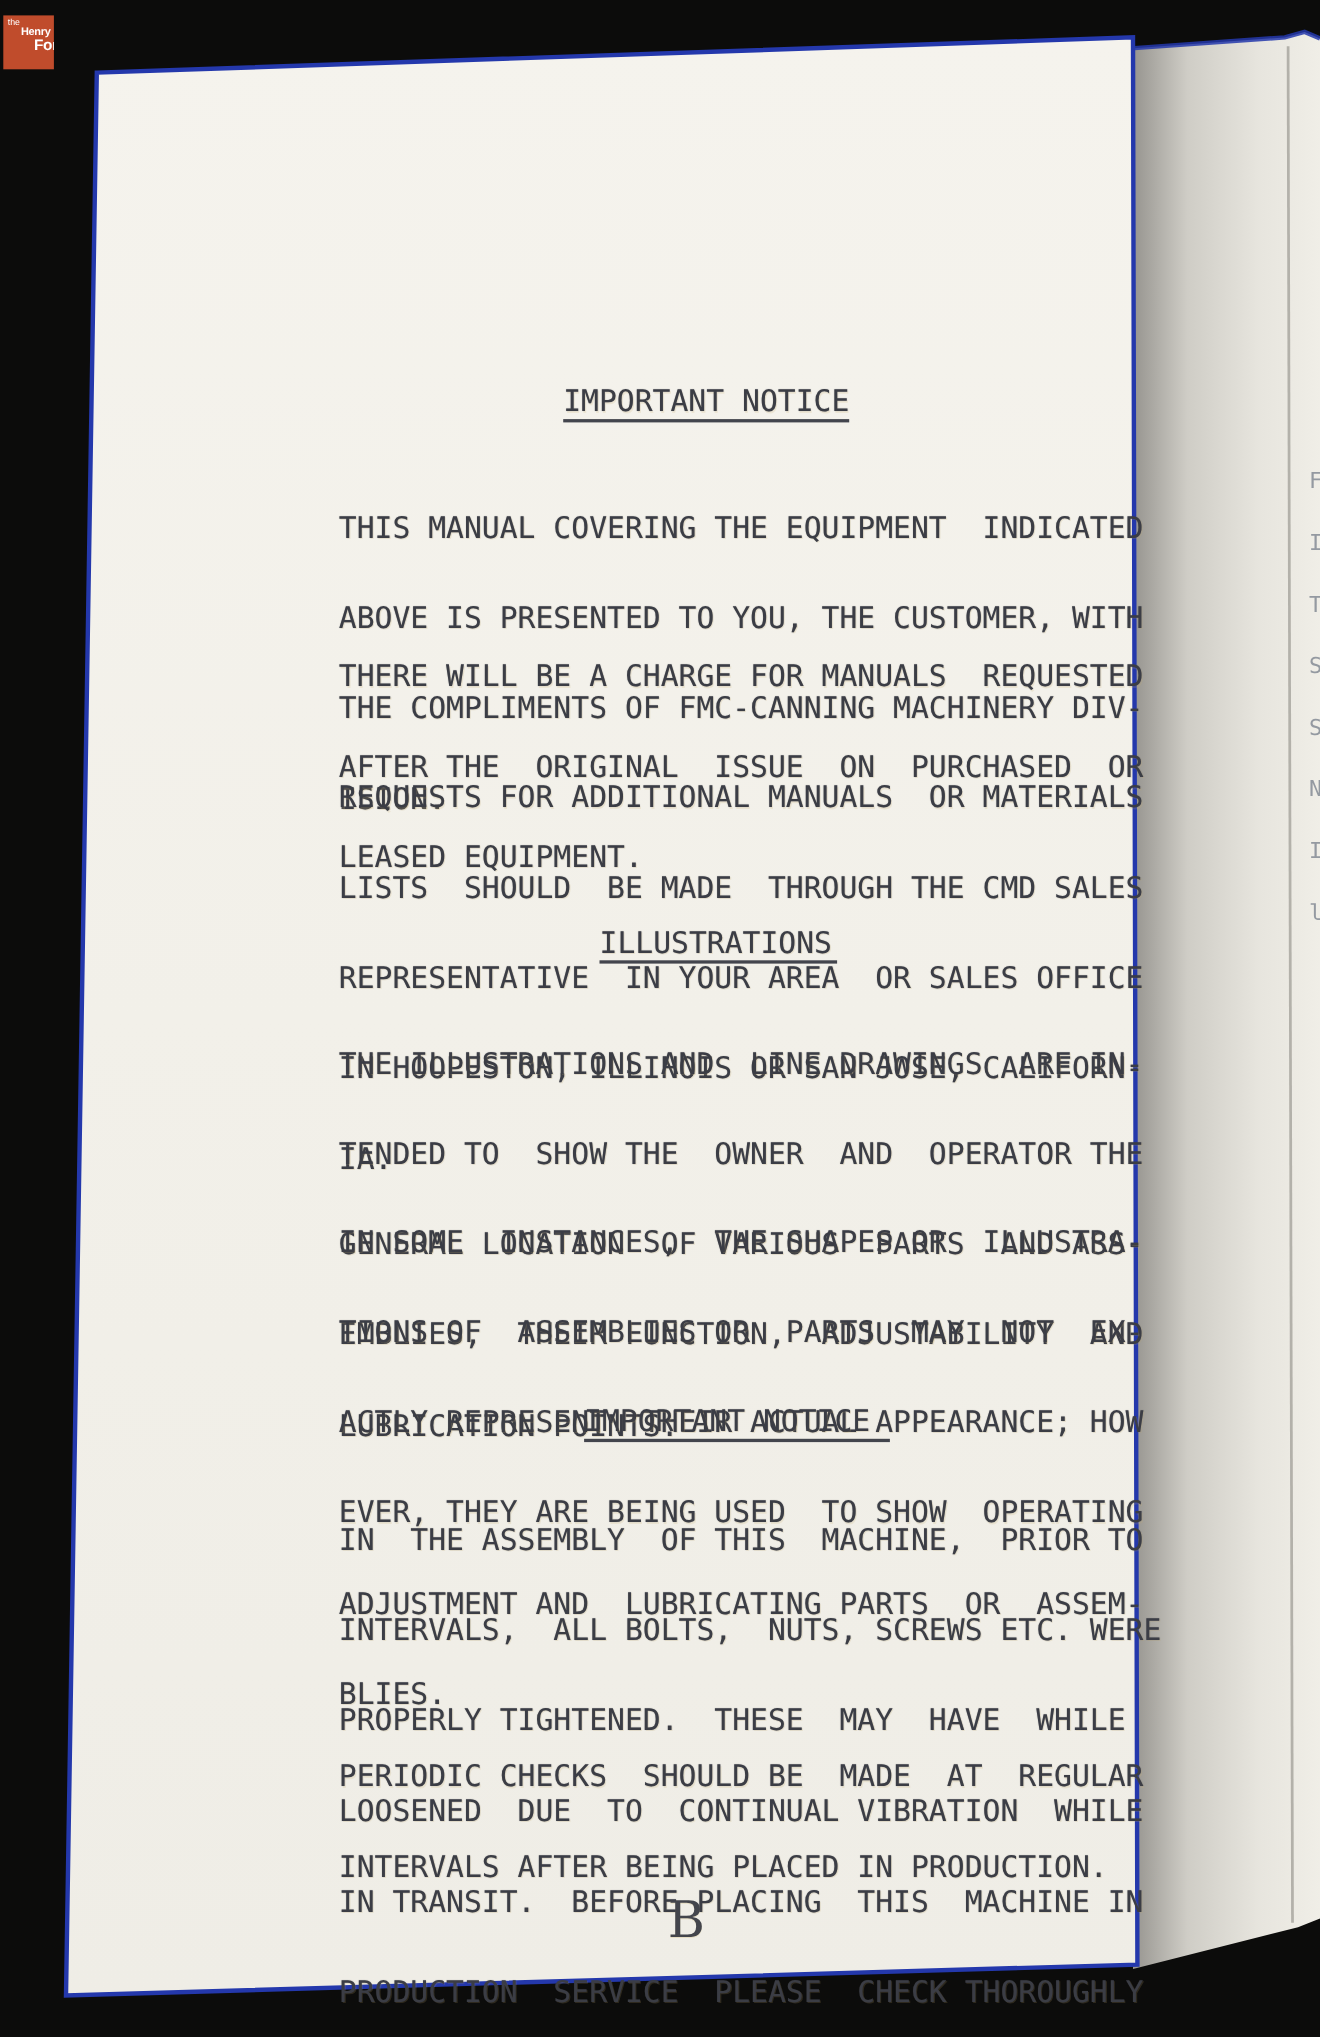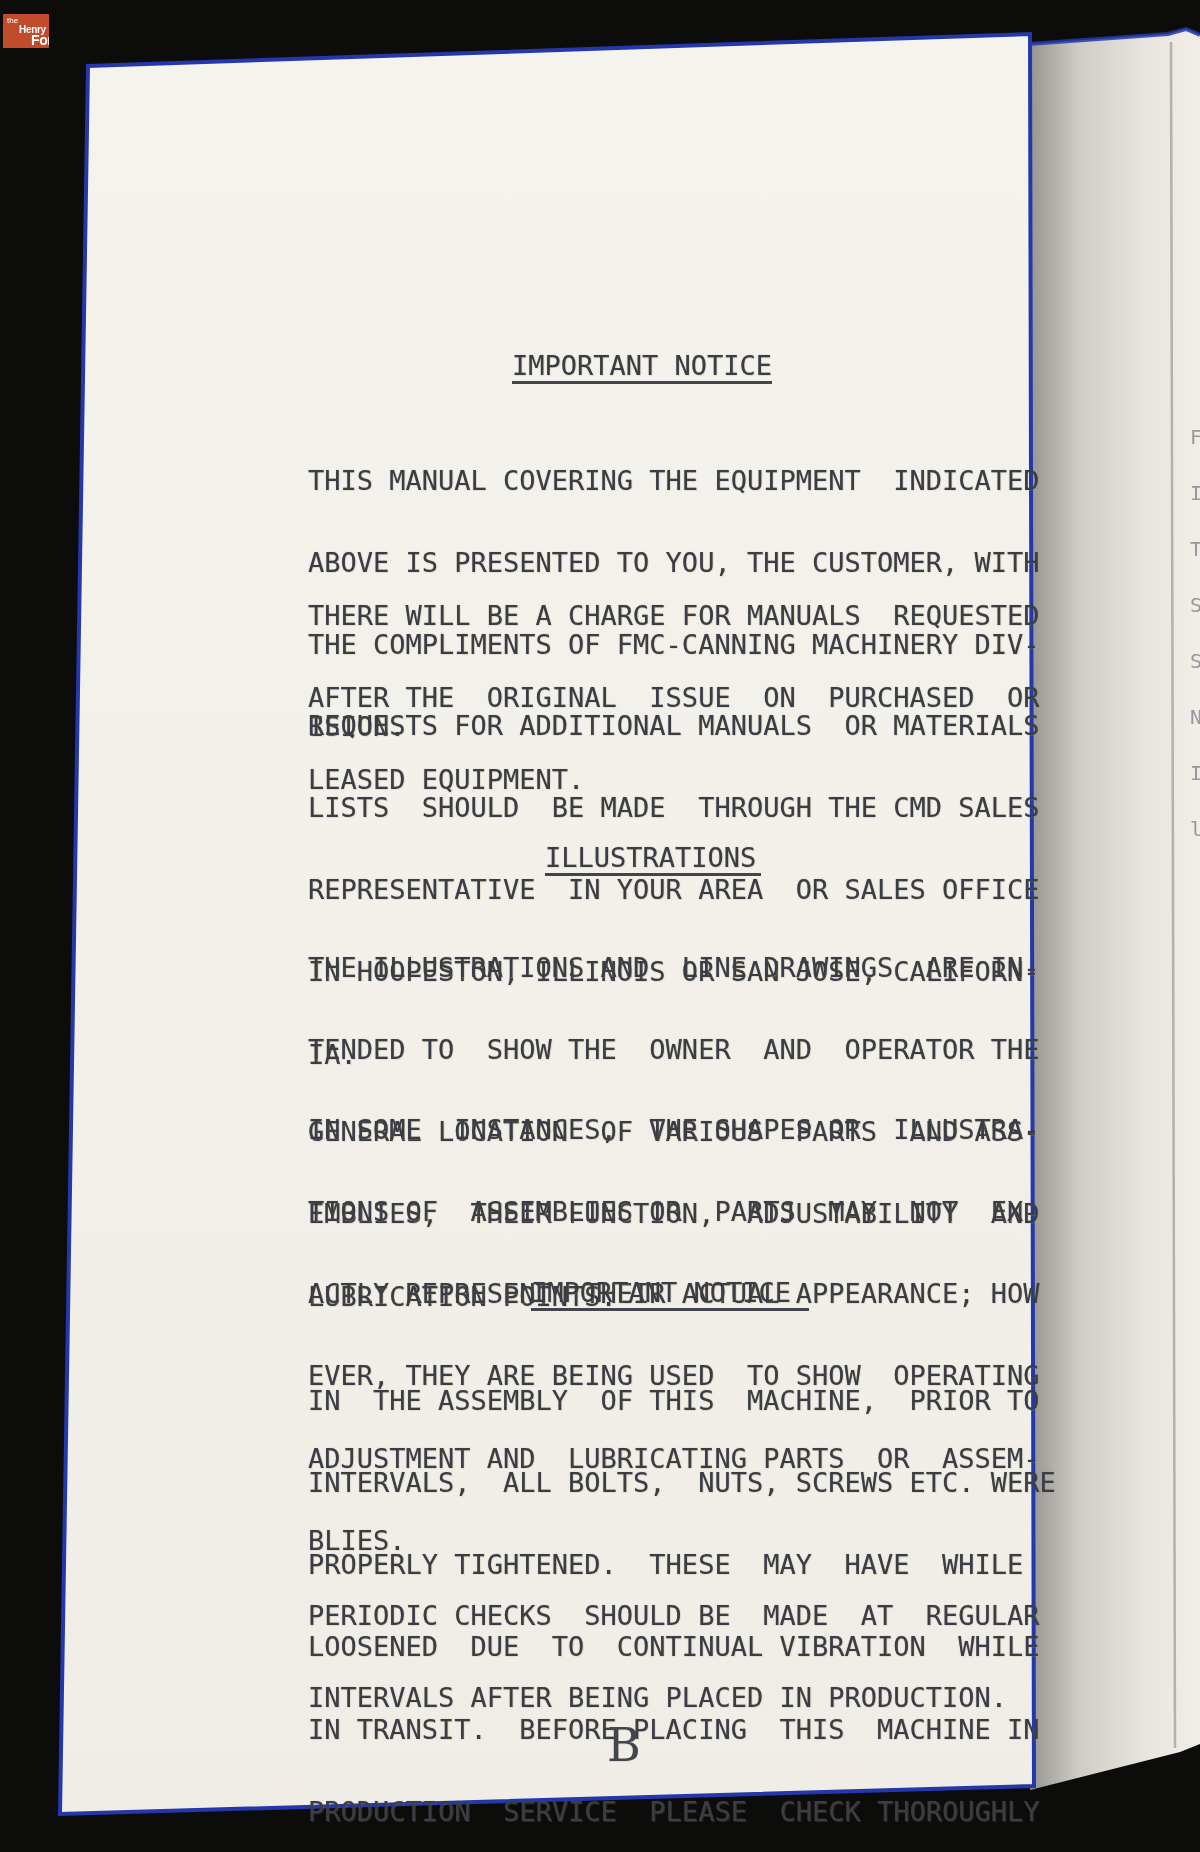"the" .logo { height: 34px -> 49px }
